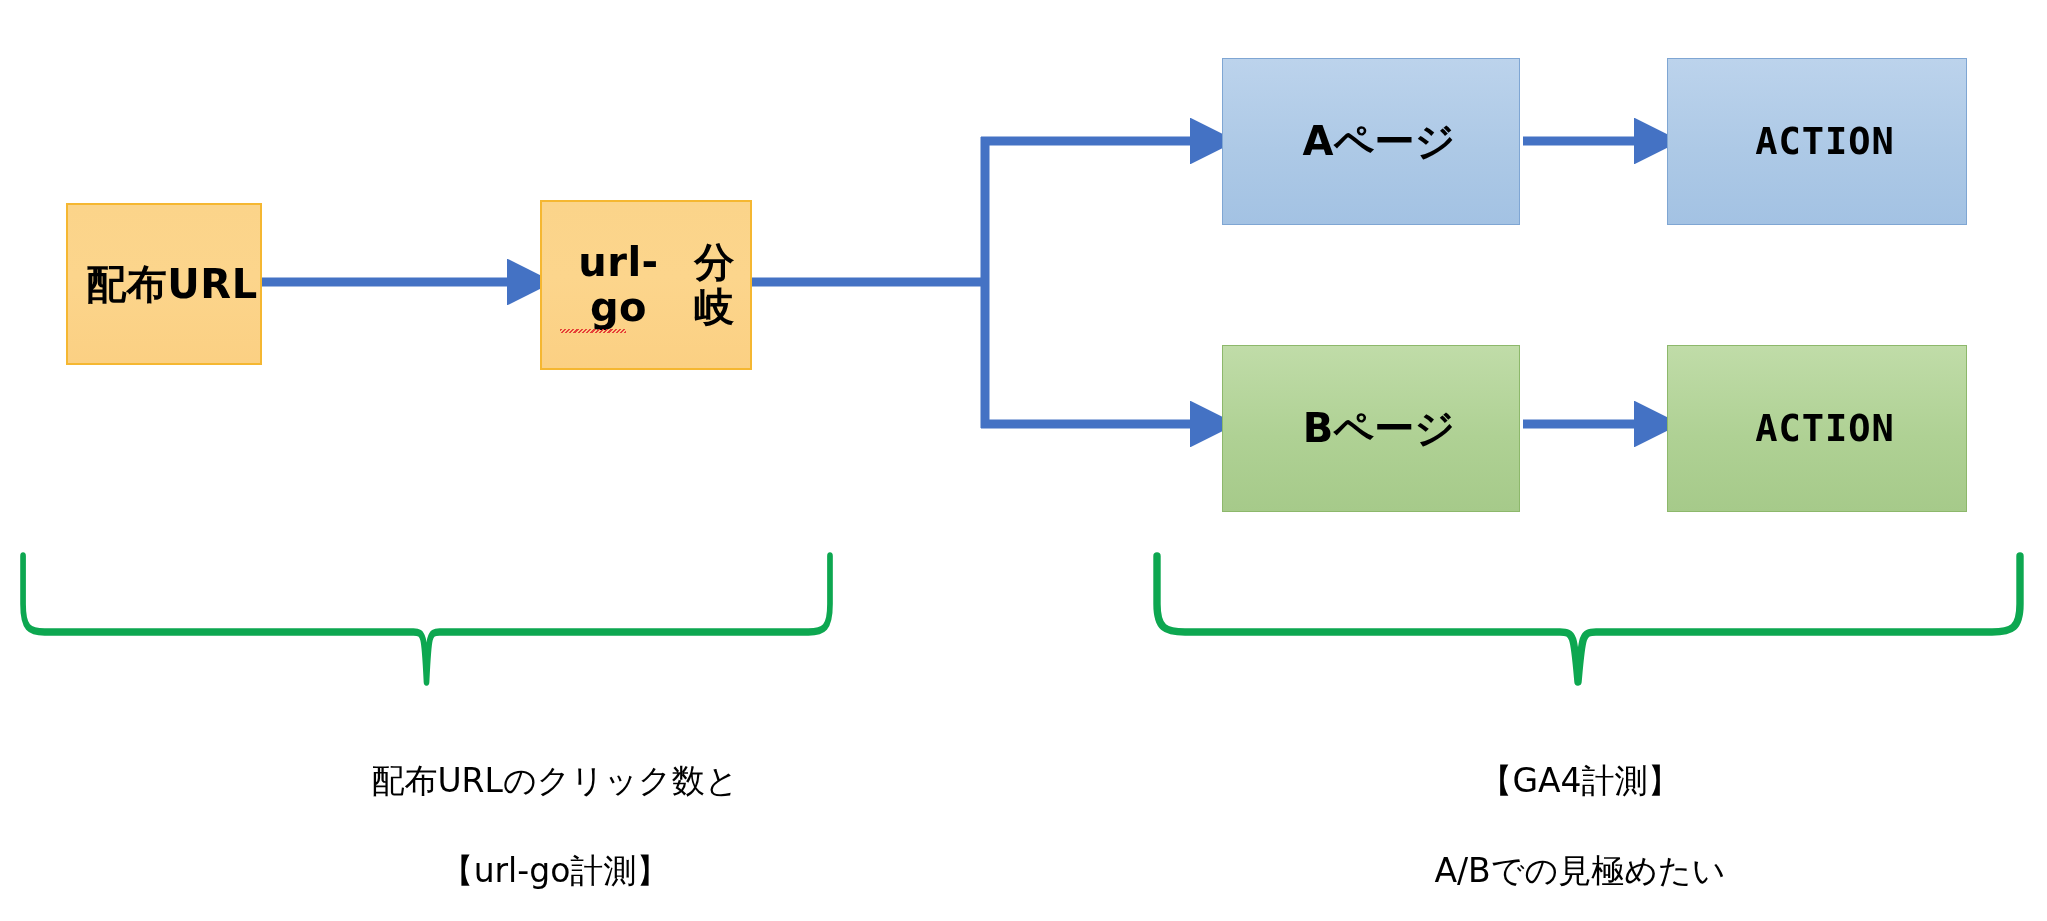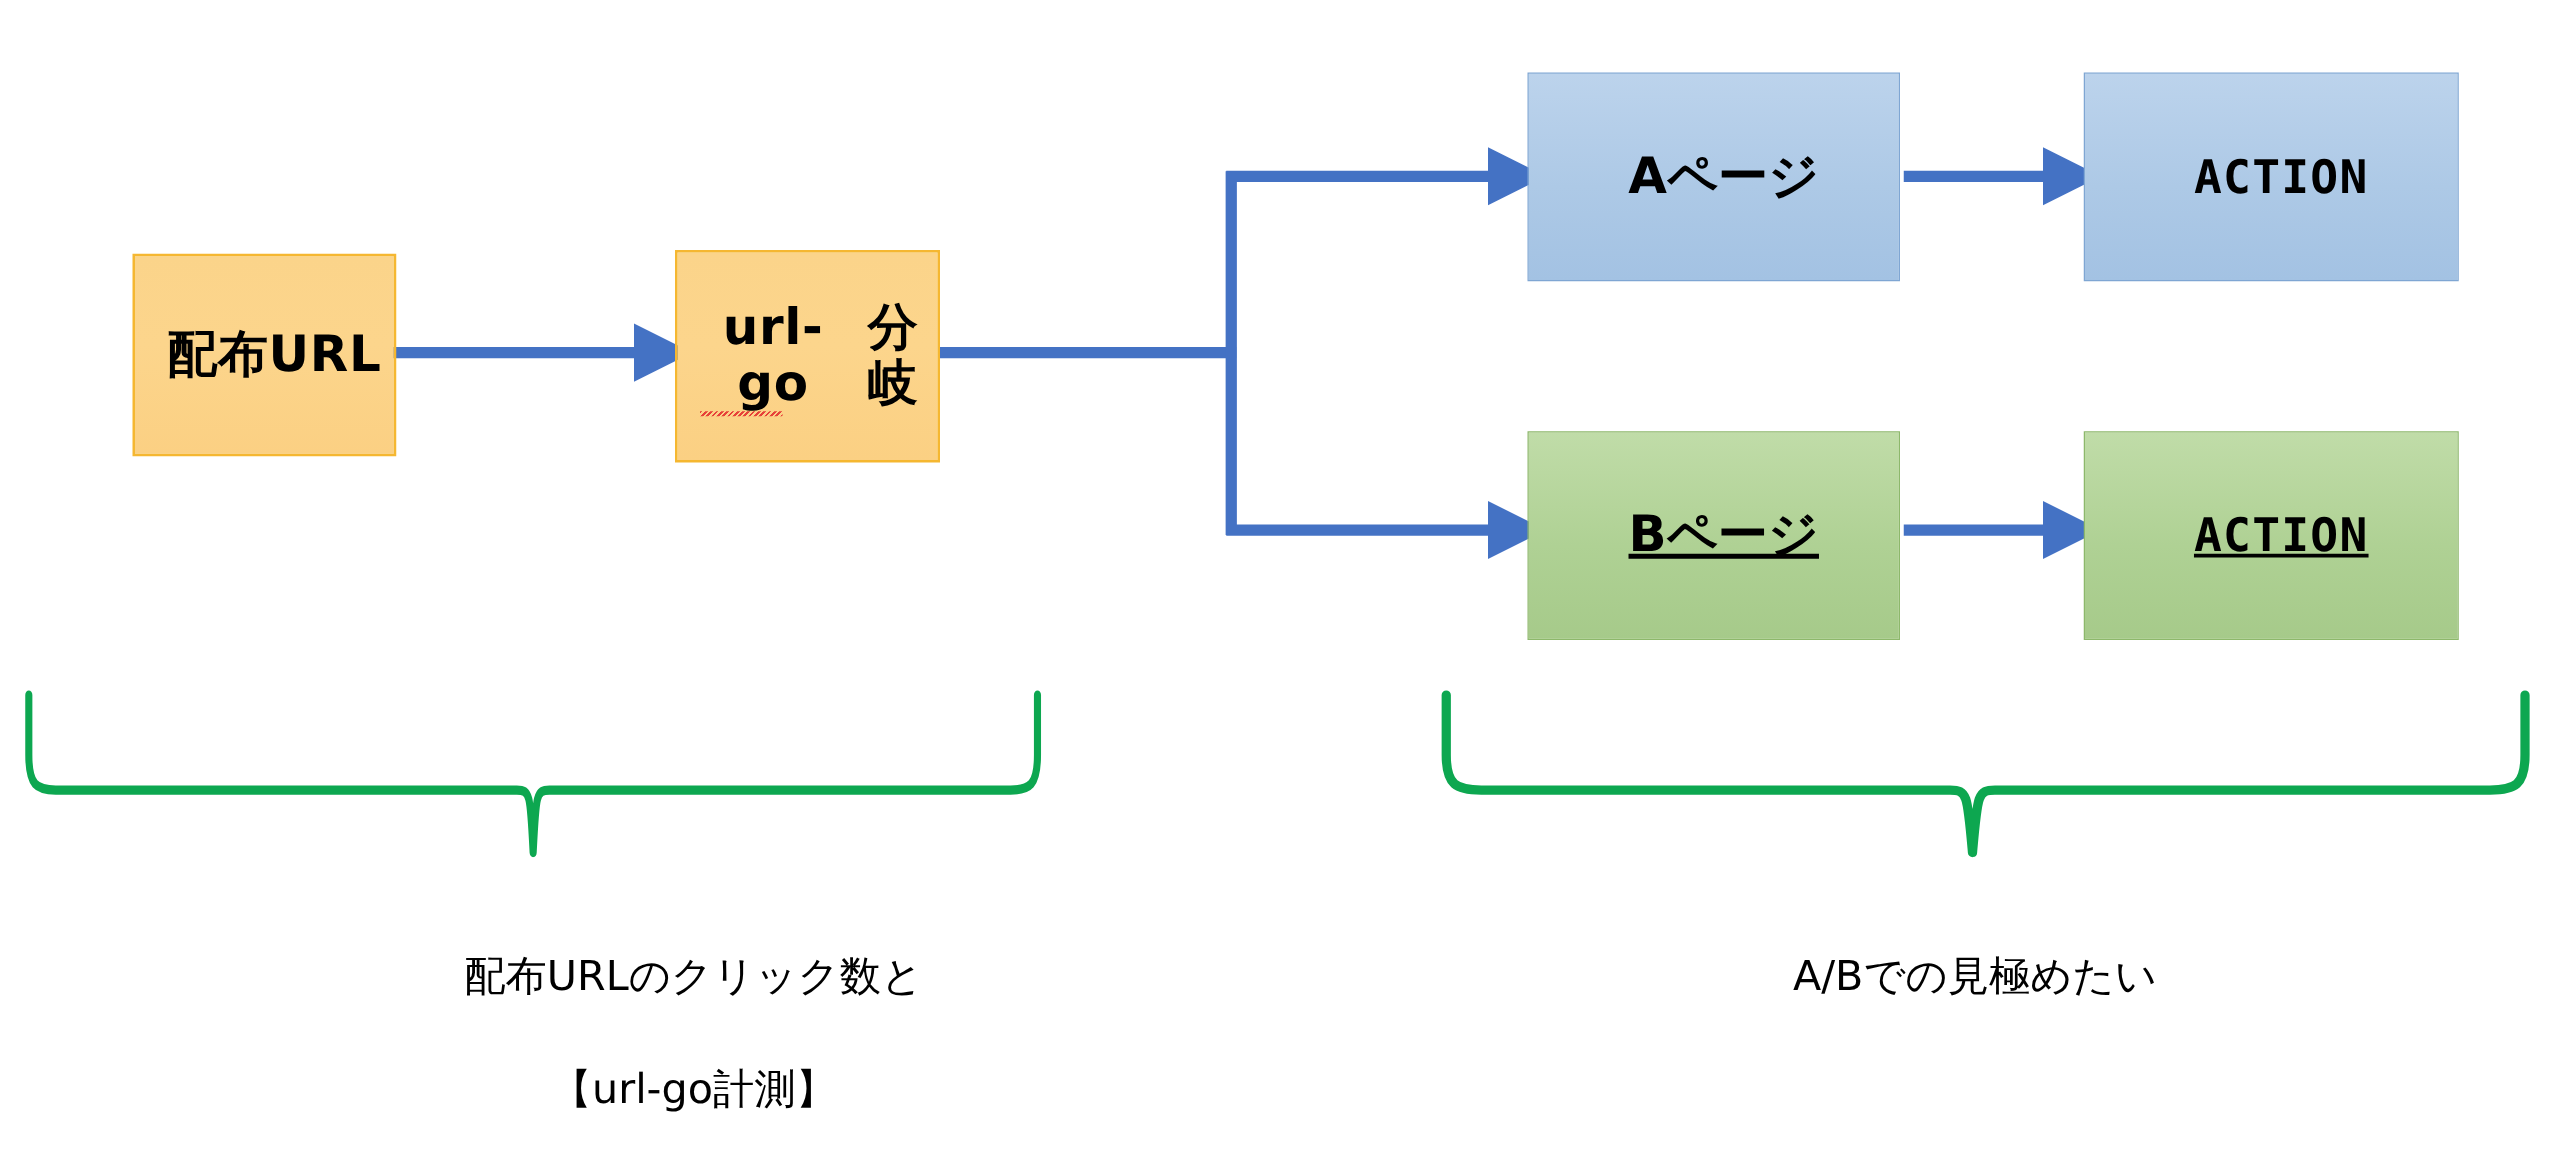"配布URL" div.node { margin-left: 40px -> none; width: 211px -> 196px }
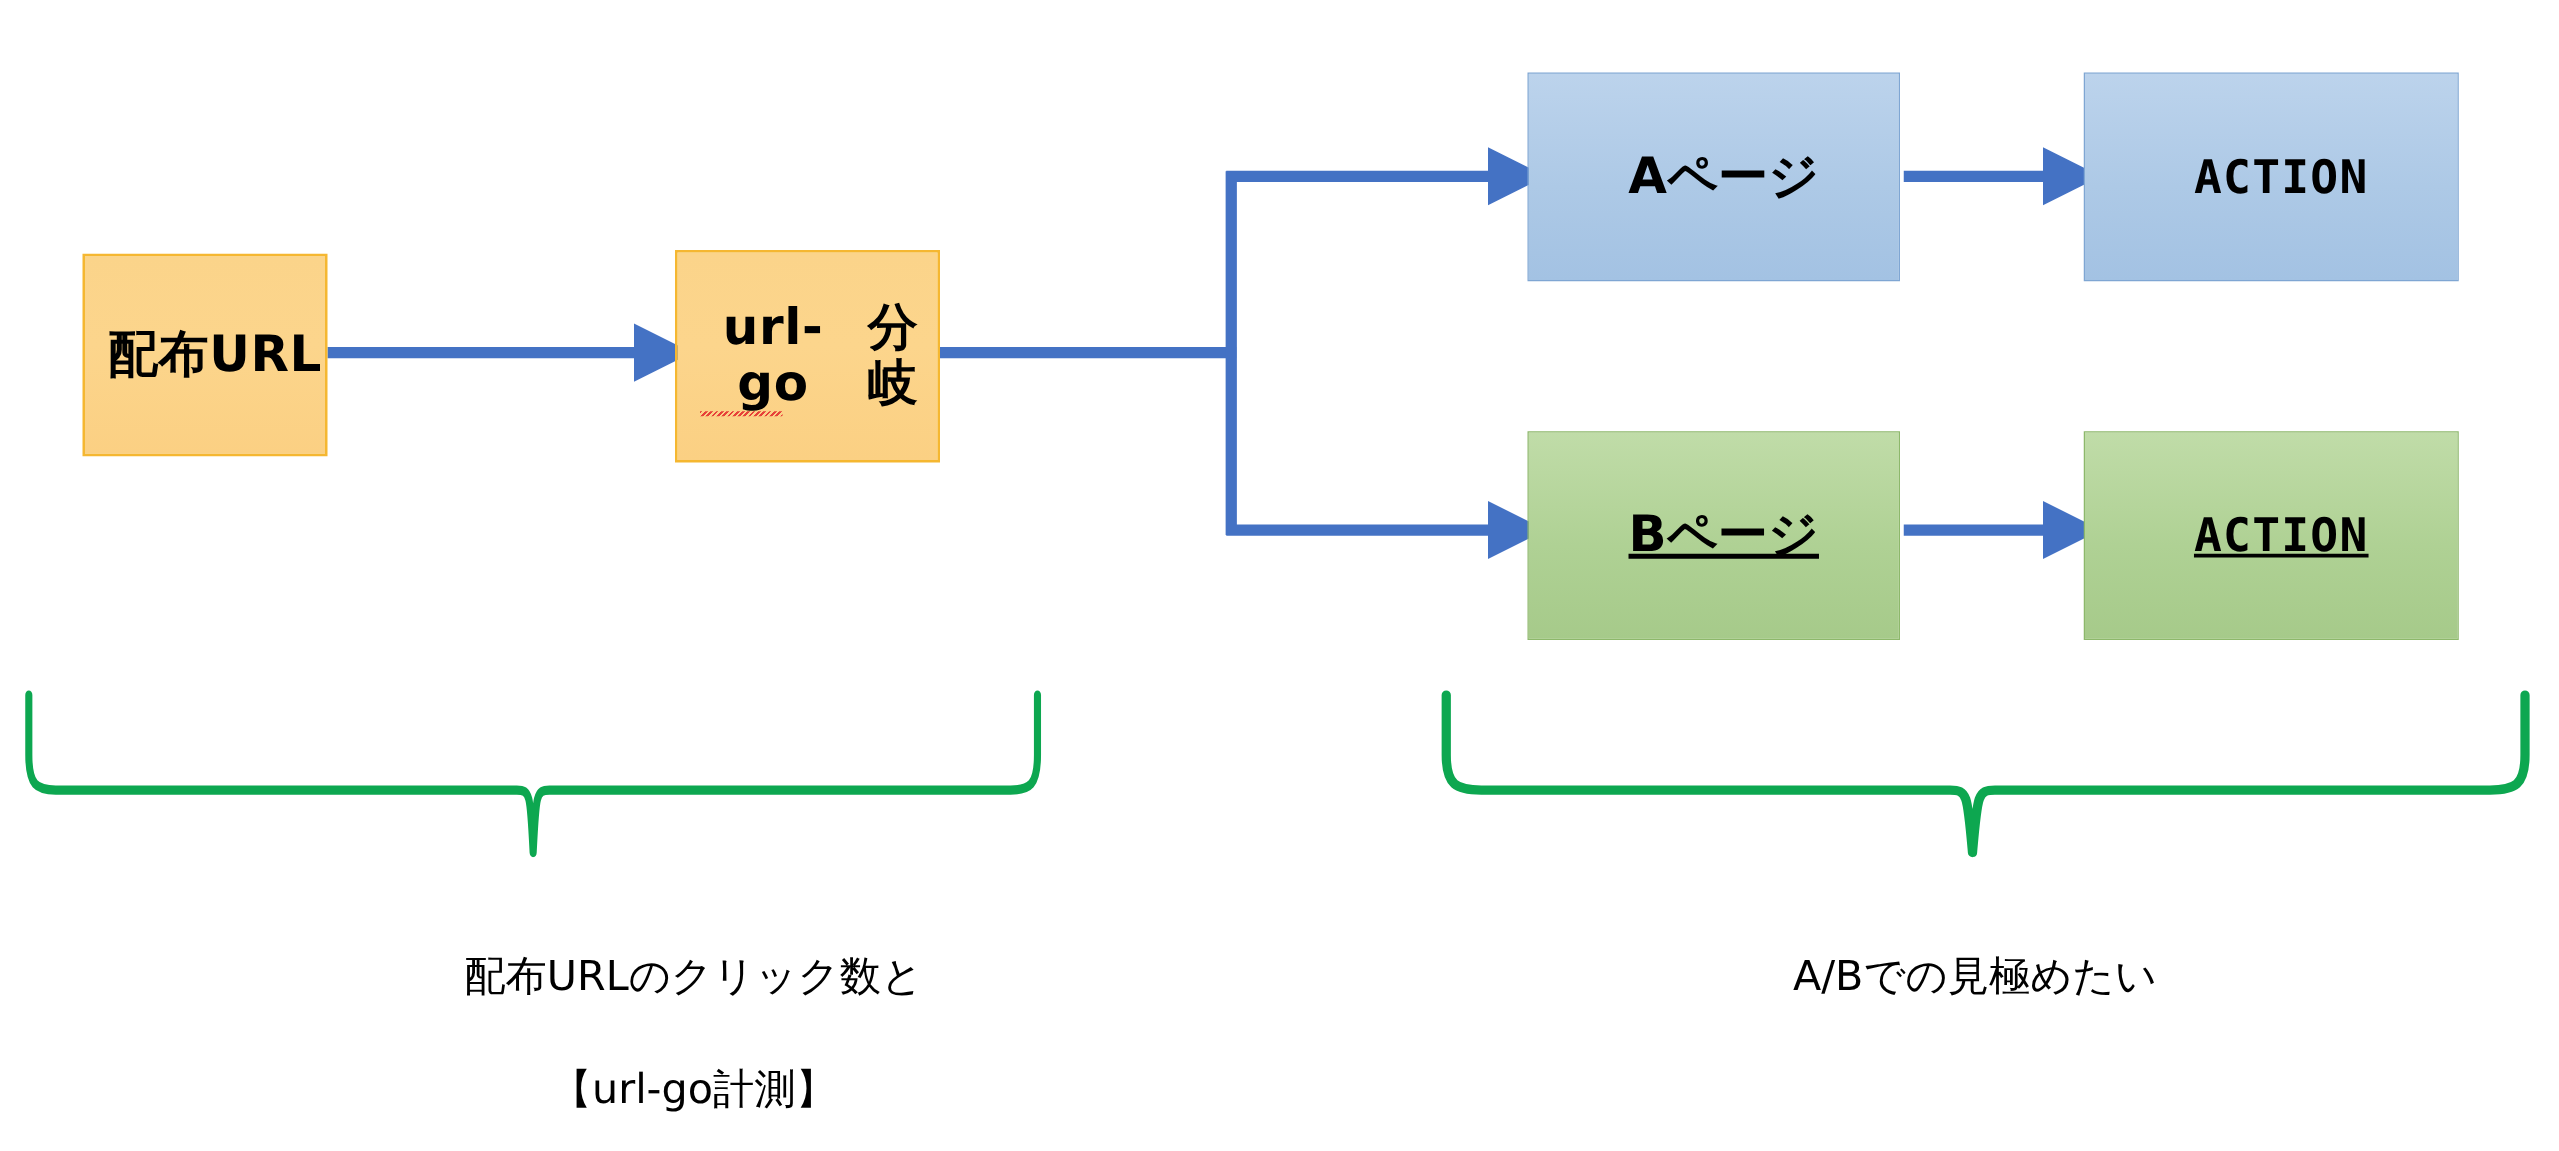"Bページ" .node-green { text-decoration: underline -> none }
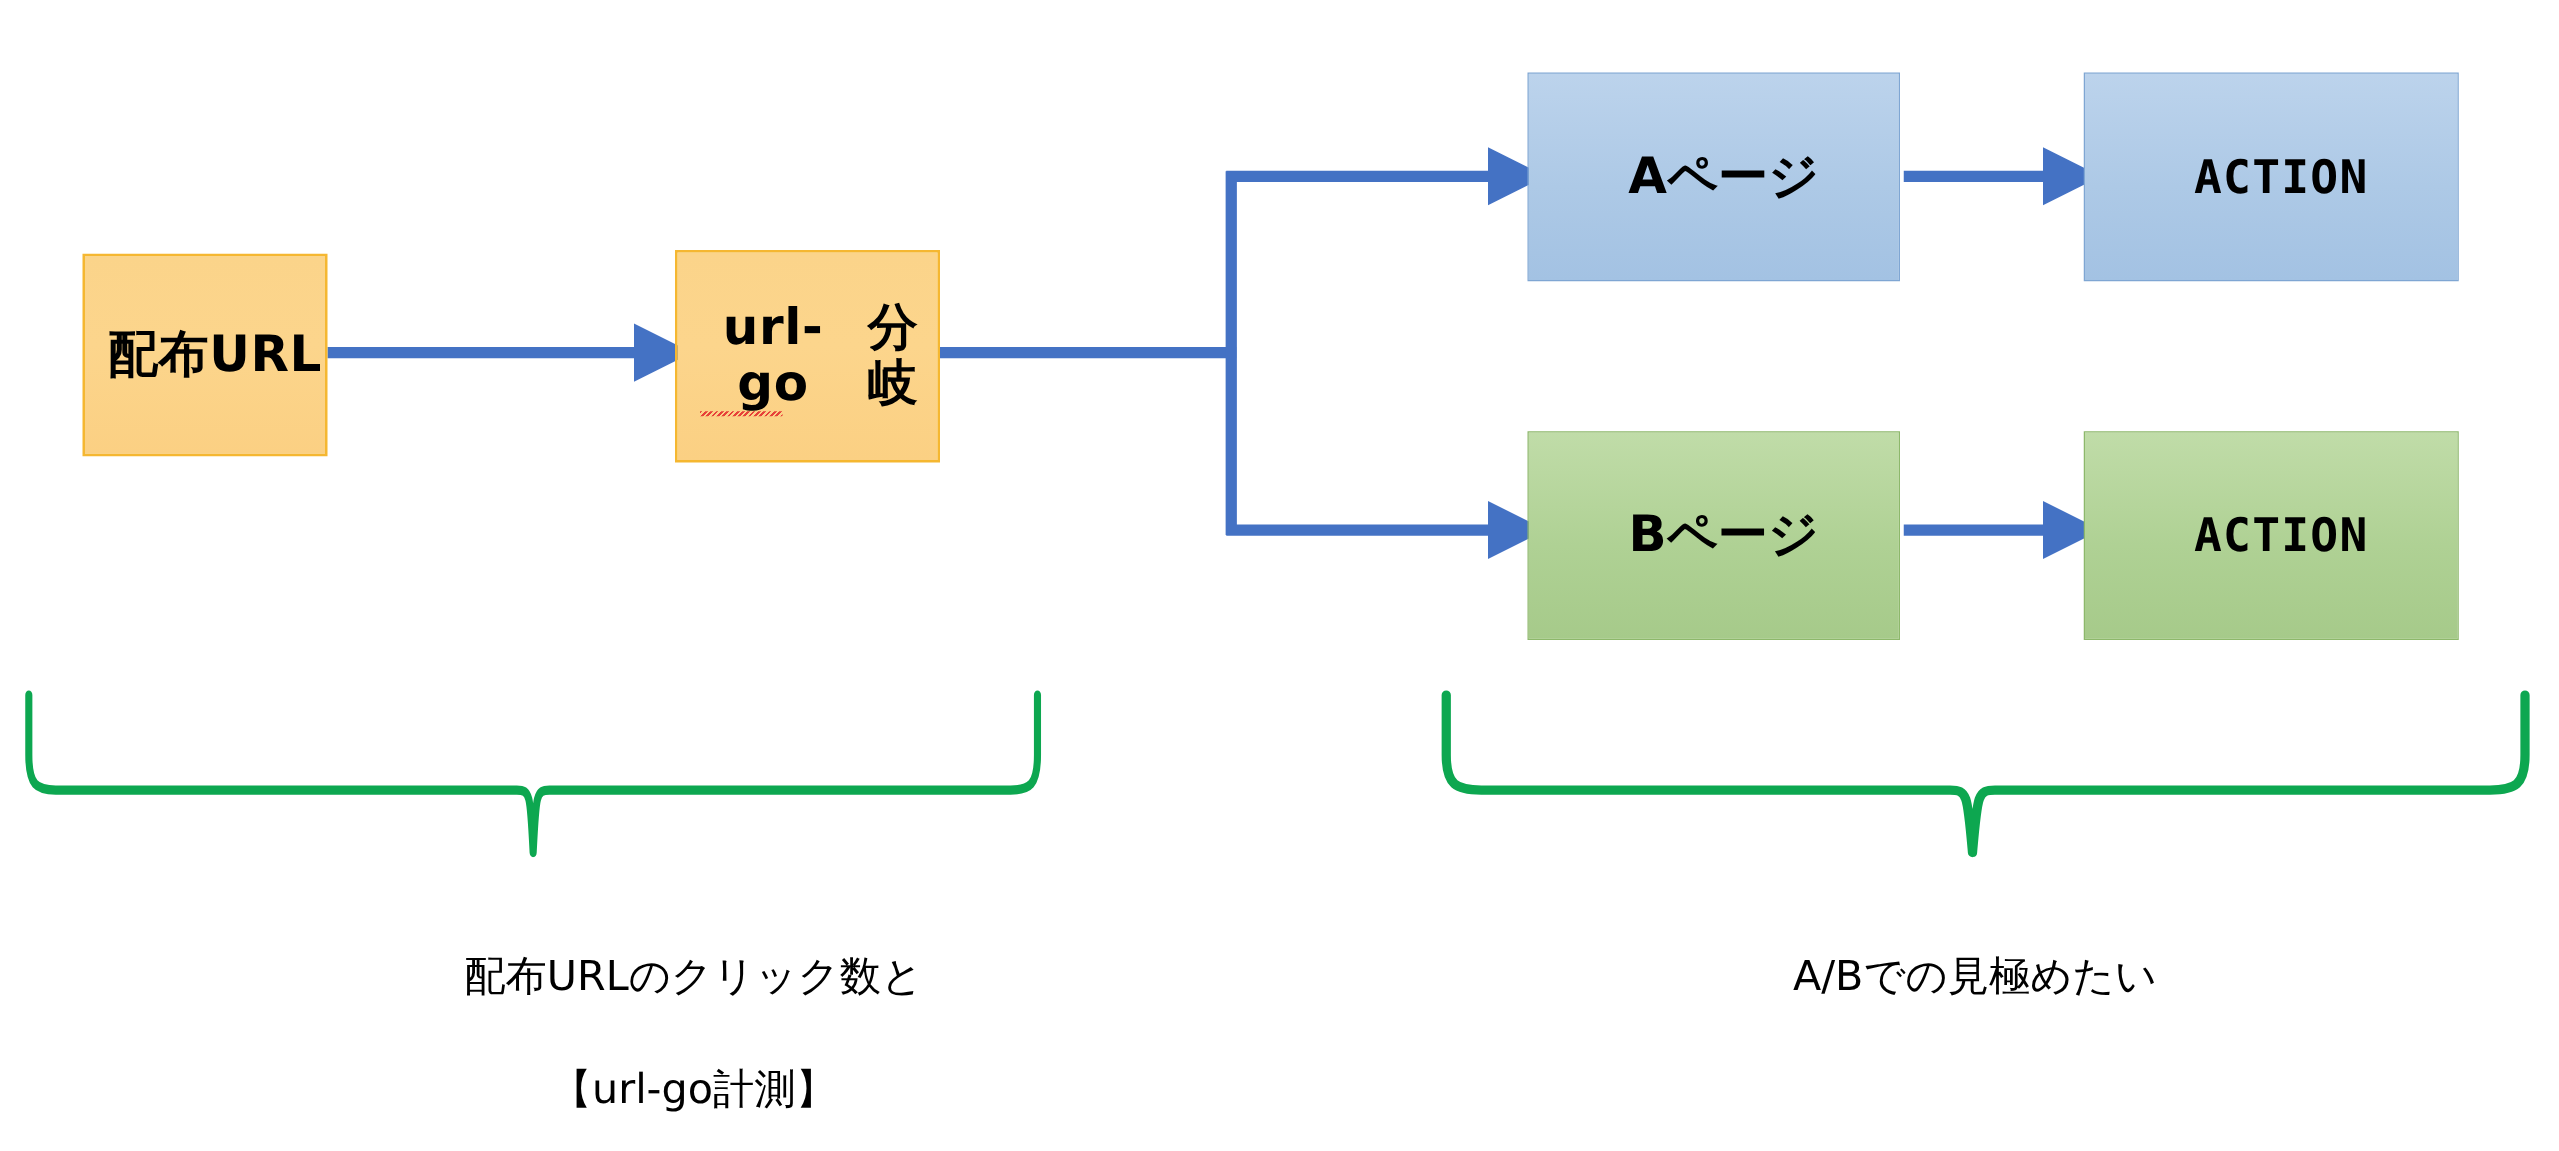"【GA4計測】" div { html: none -> <div>【GA4計測】</div> }
